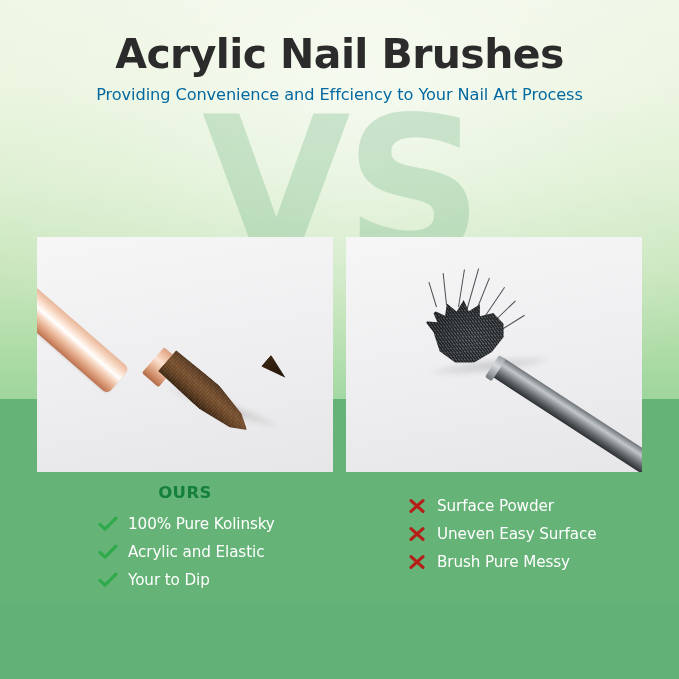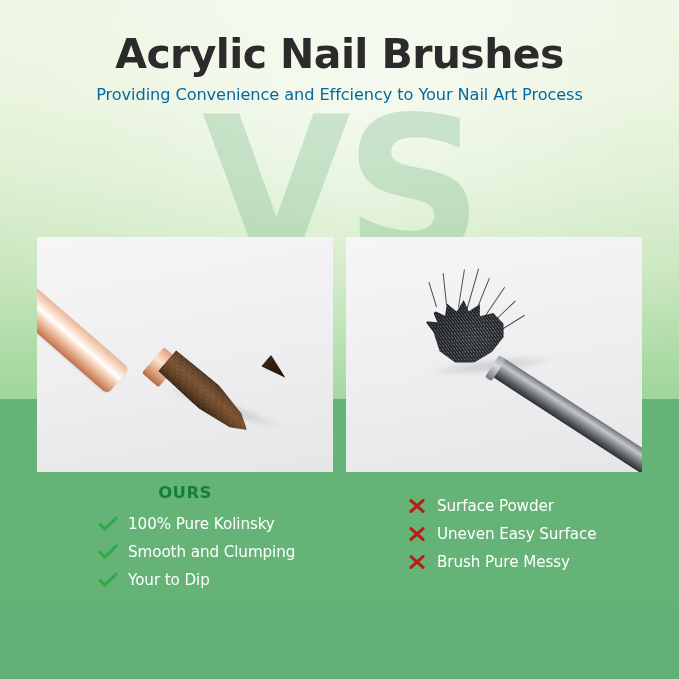"Smooth and Clumping" span { text: Smooth and Clumping -> Acrylic and Elastic }
